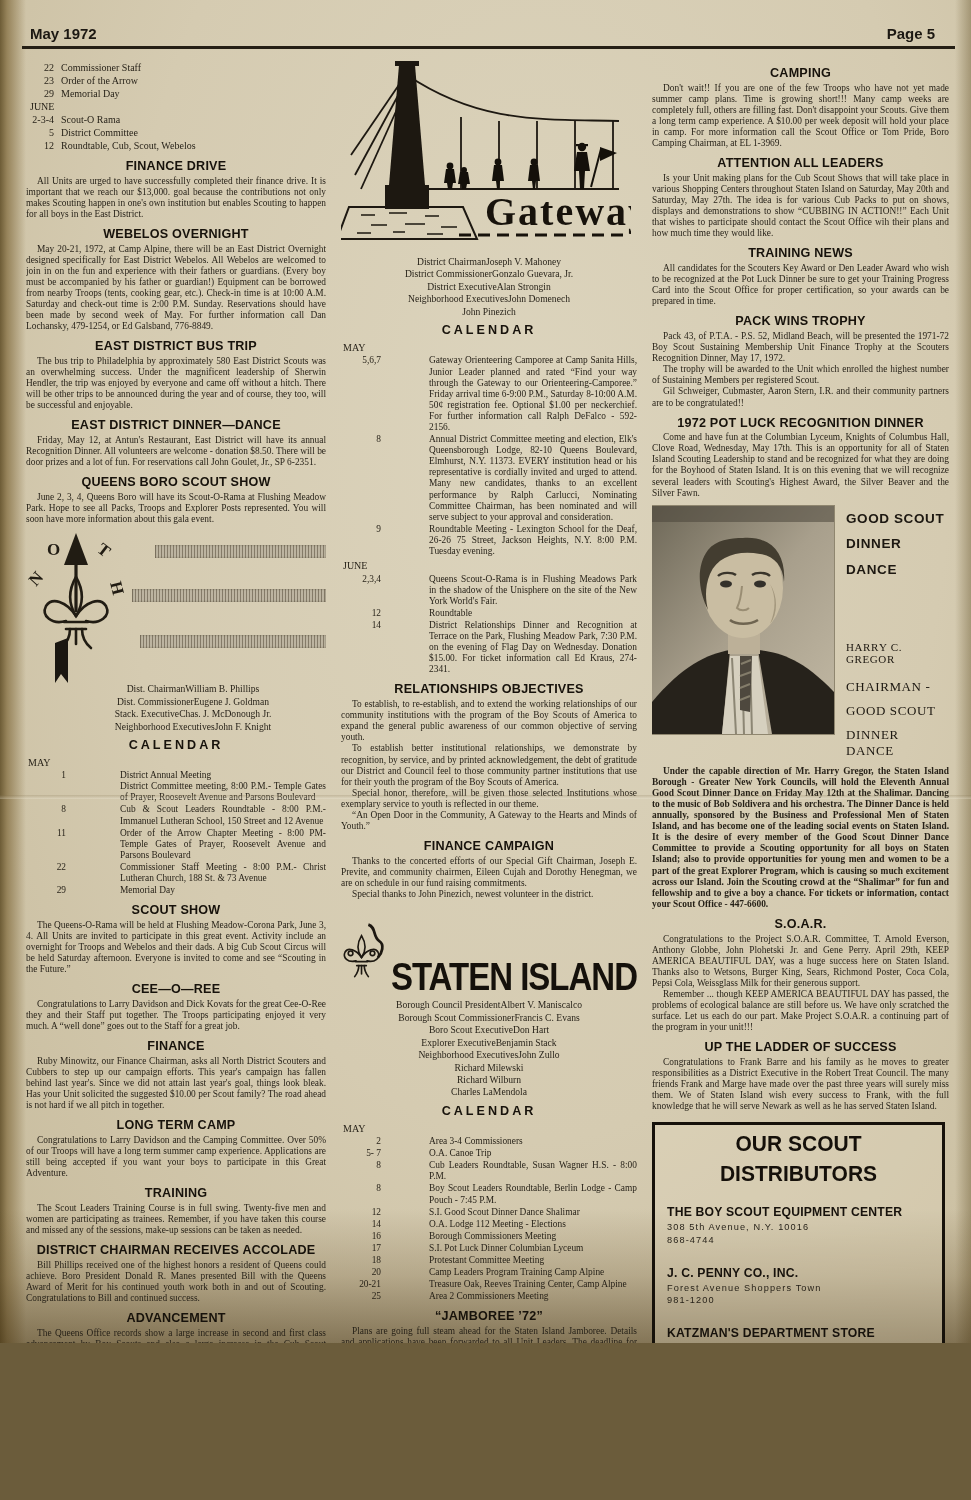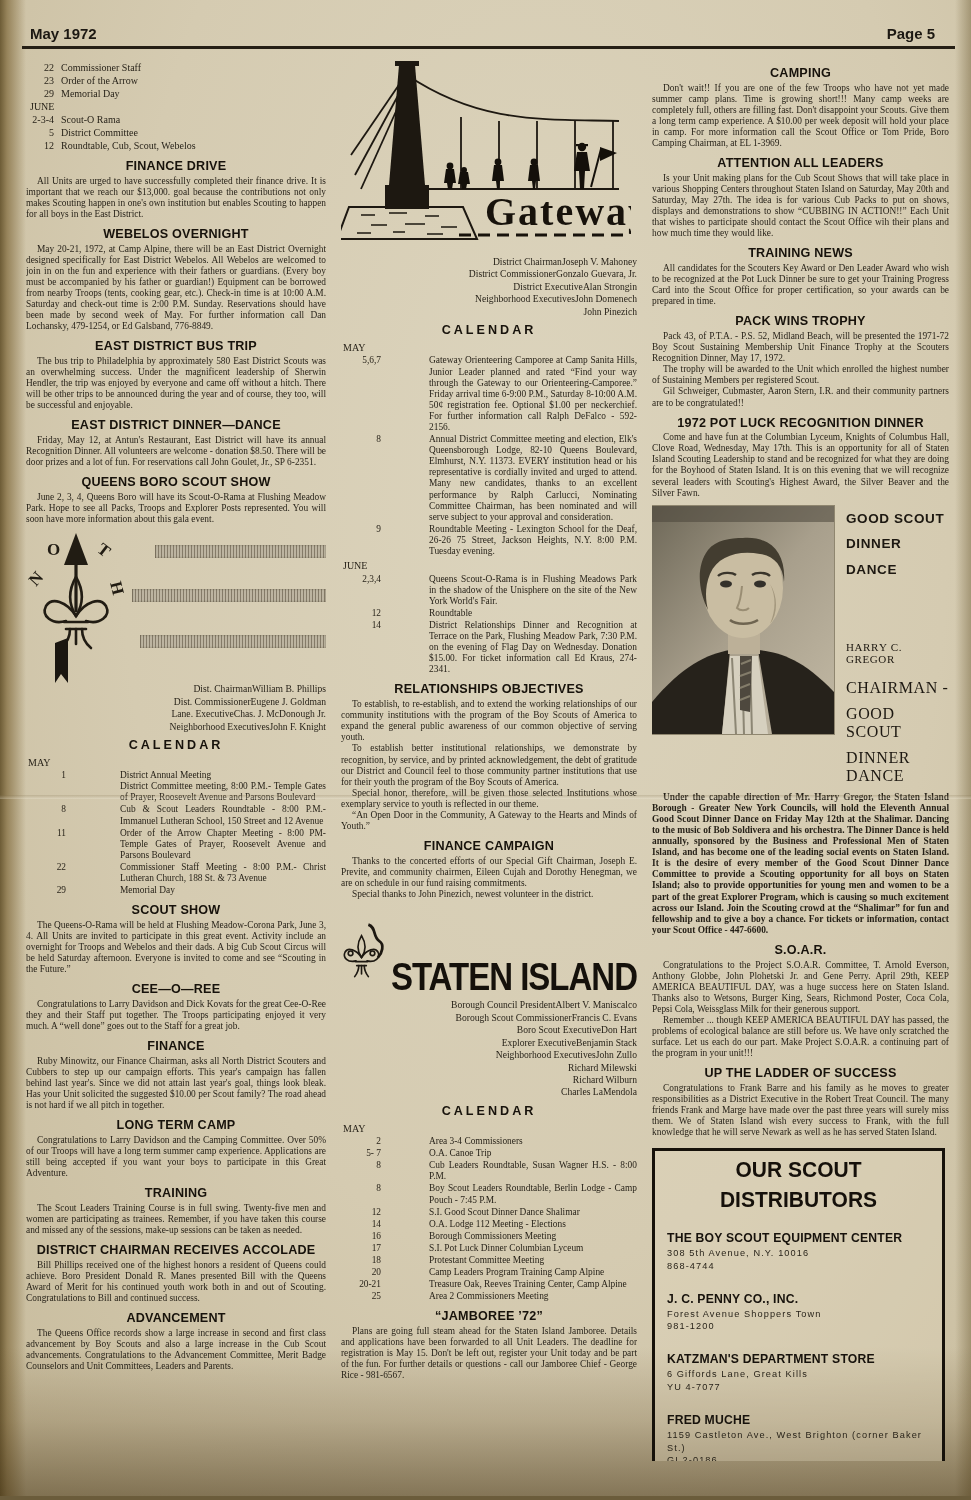"May 1972" .page { height: 1496px -> 1343px }
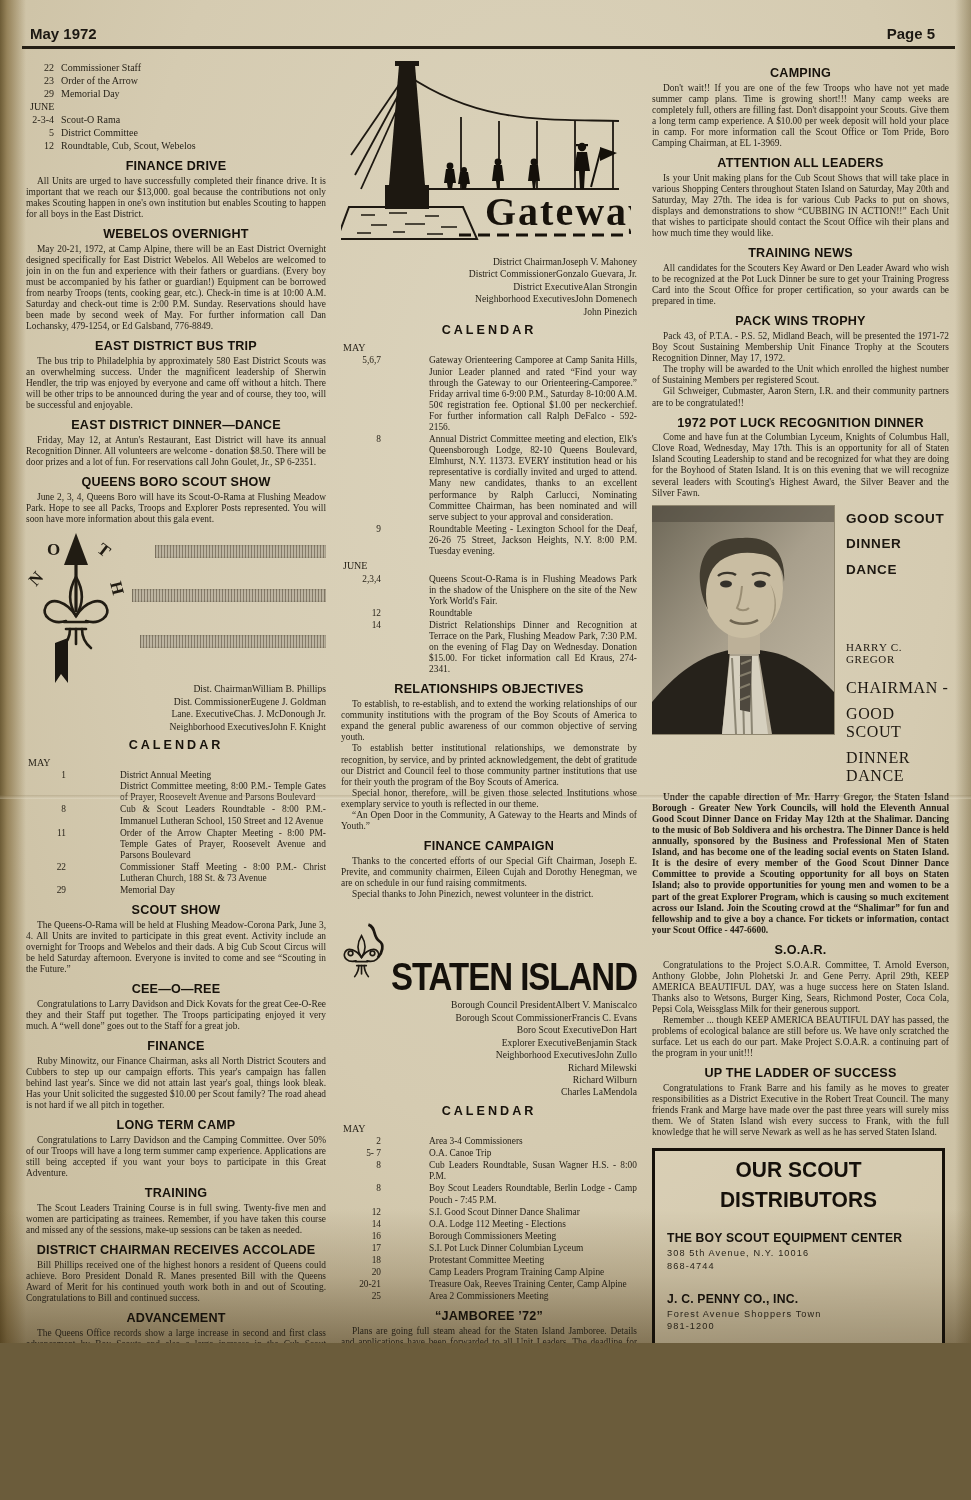"District Chairman" .off-row { justify-content: flex-end -> center }
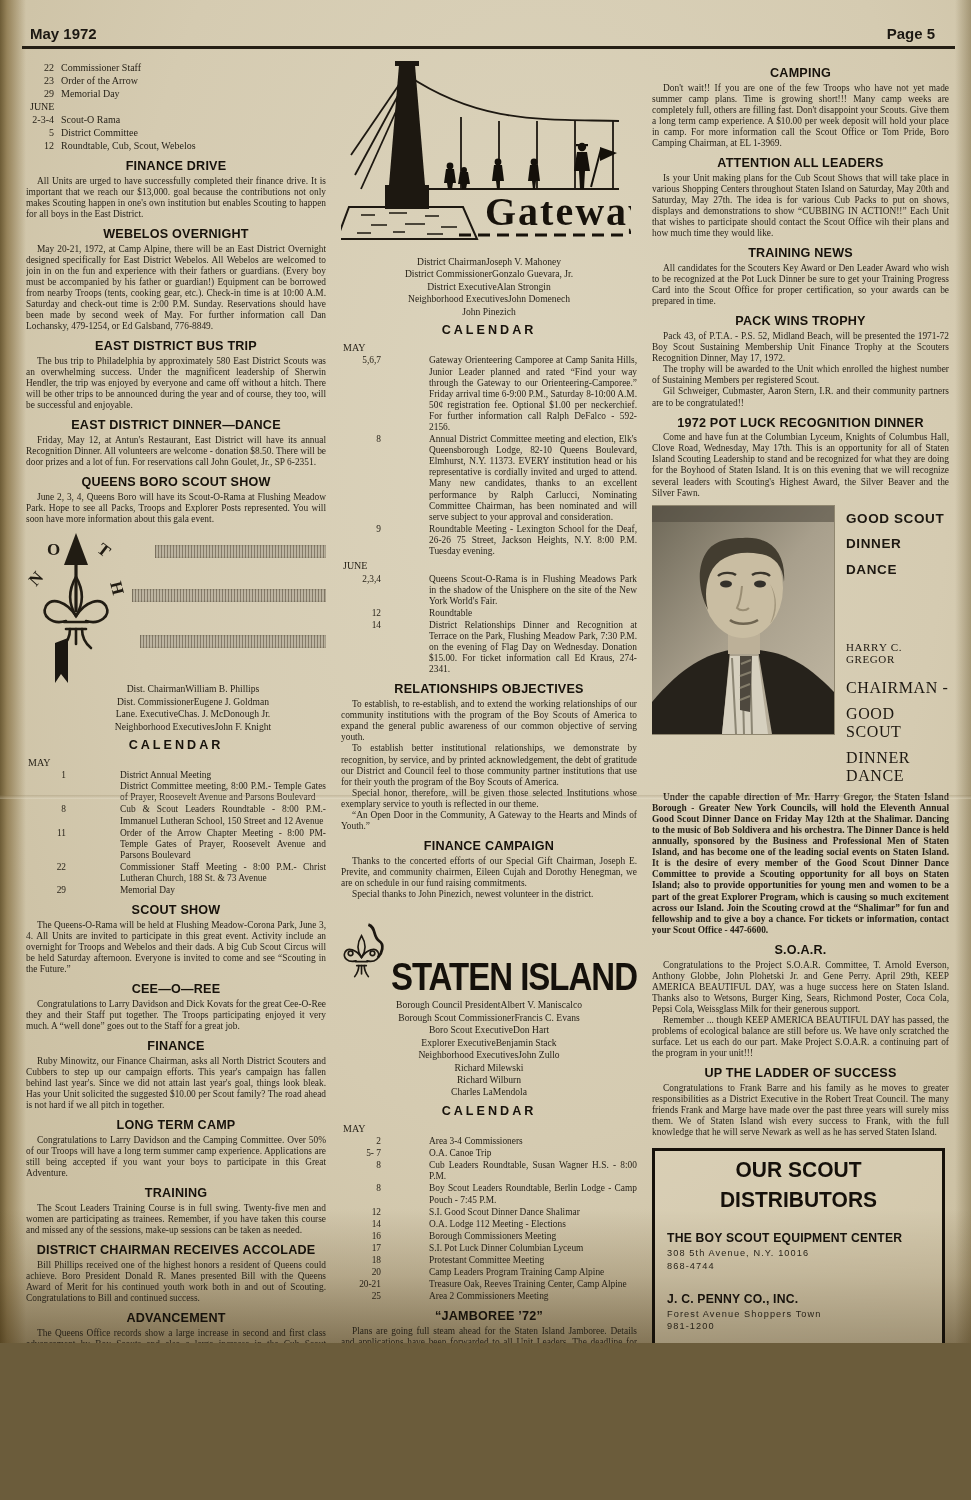"CHAIRMAN -" .ph-sub { font-size: 16px -> 13px }
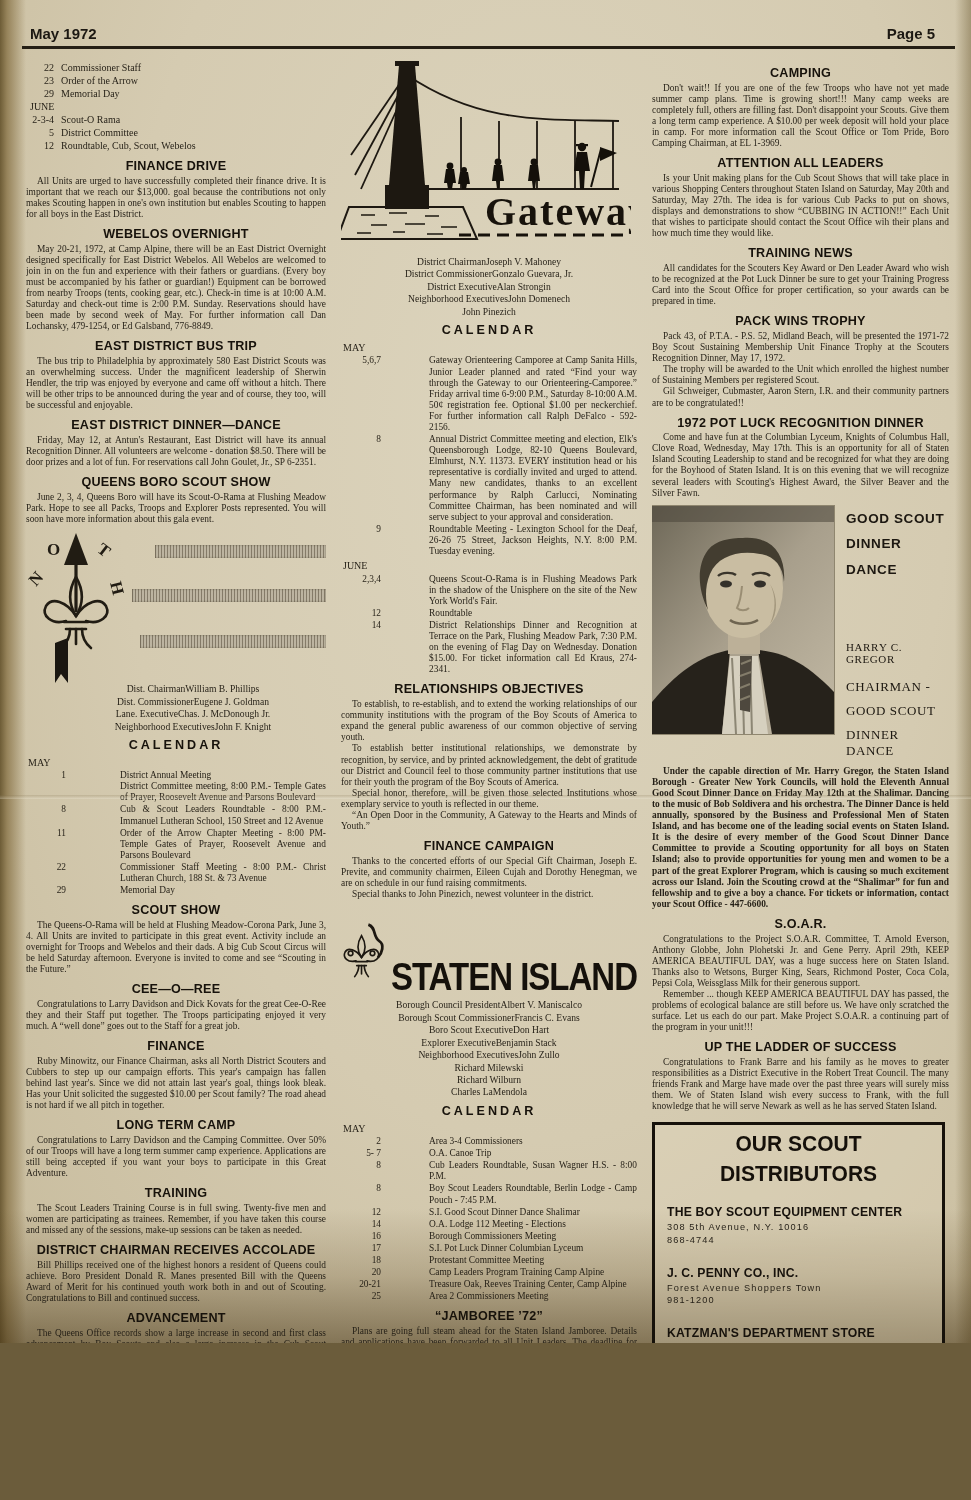"Lane. Executive" span.off-role { text: Lane -> Stack }
